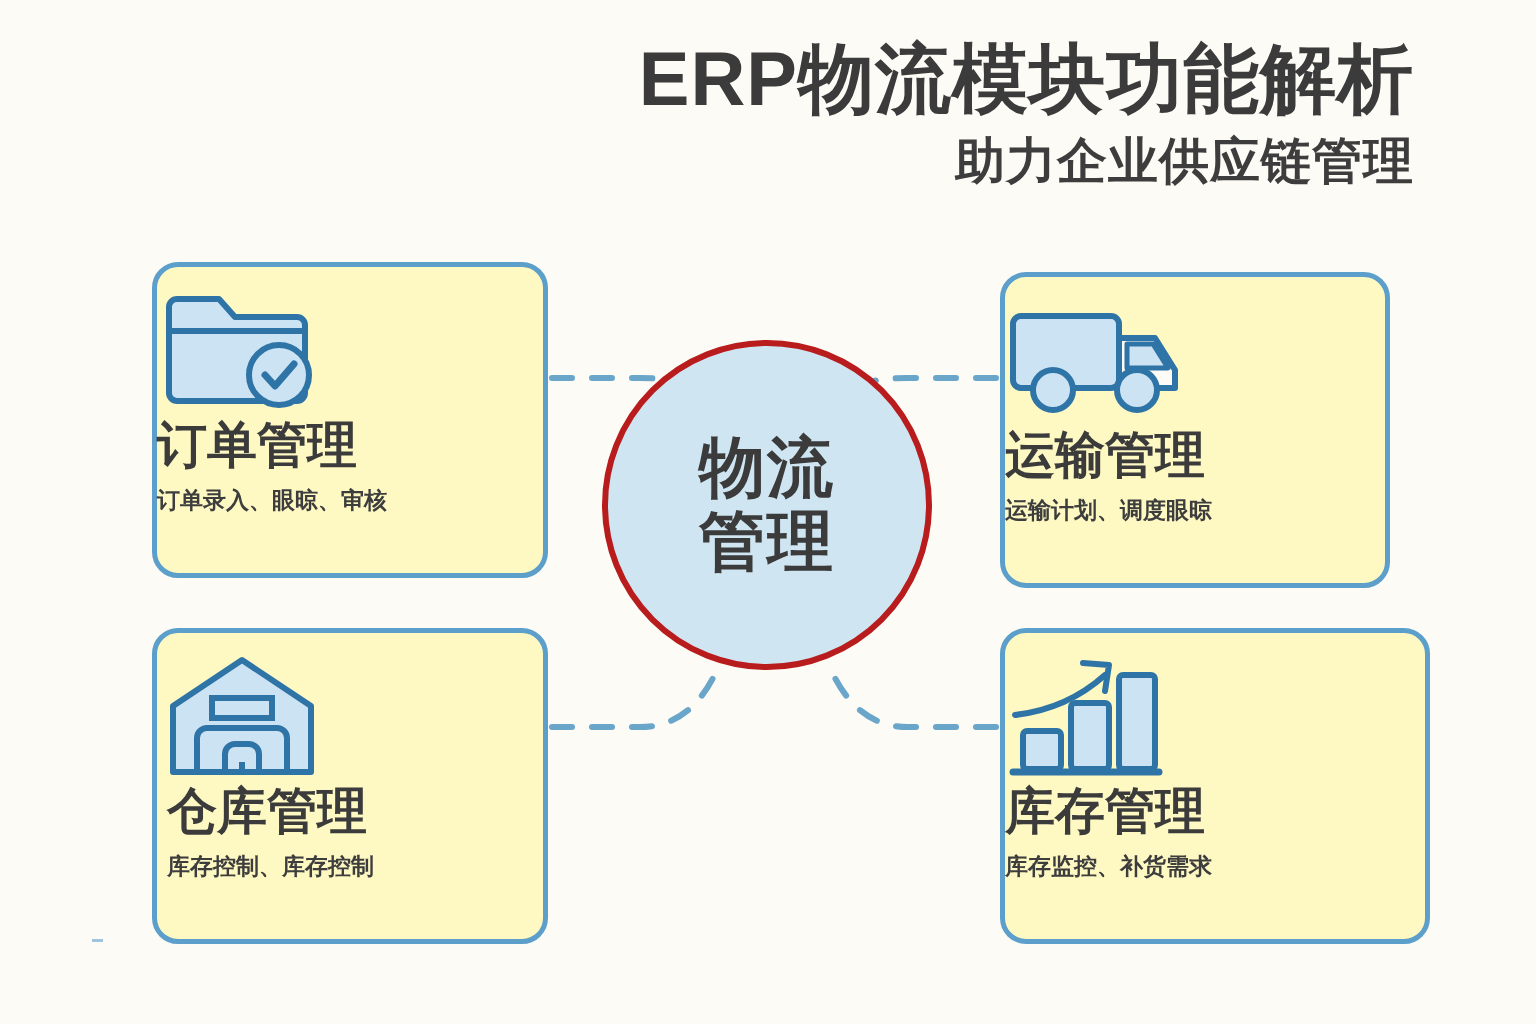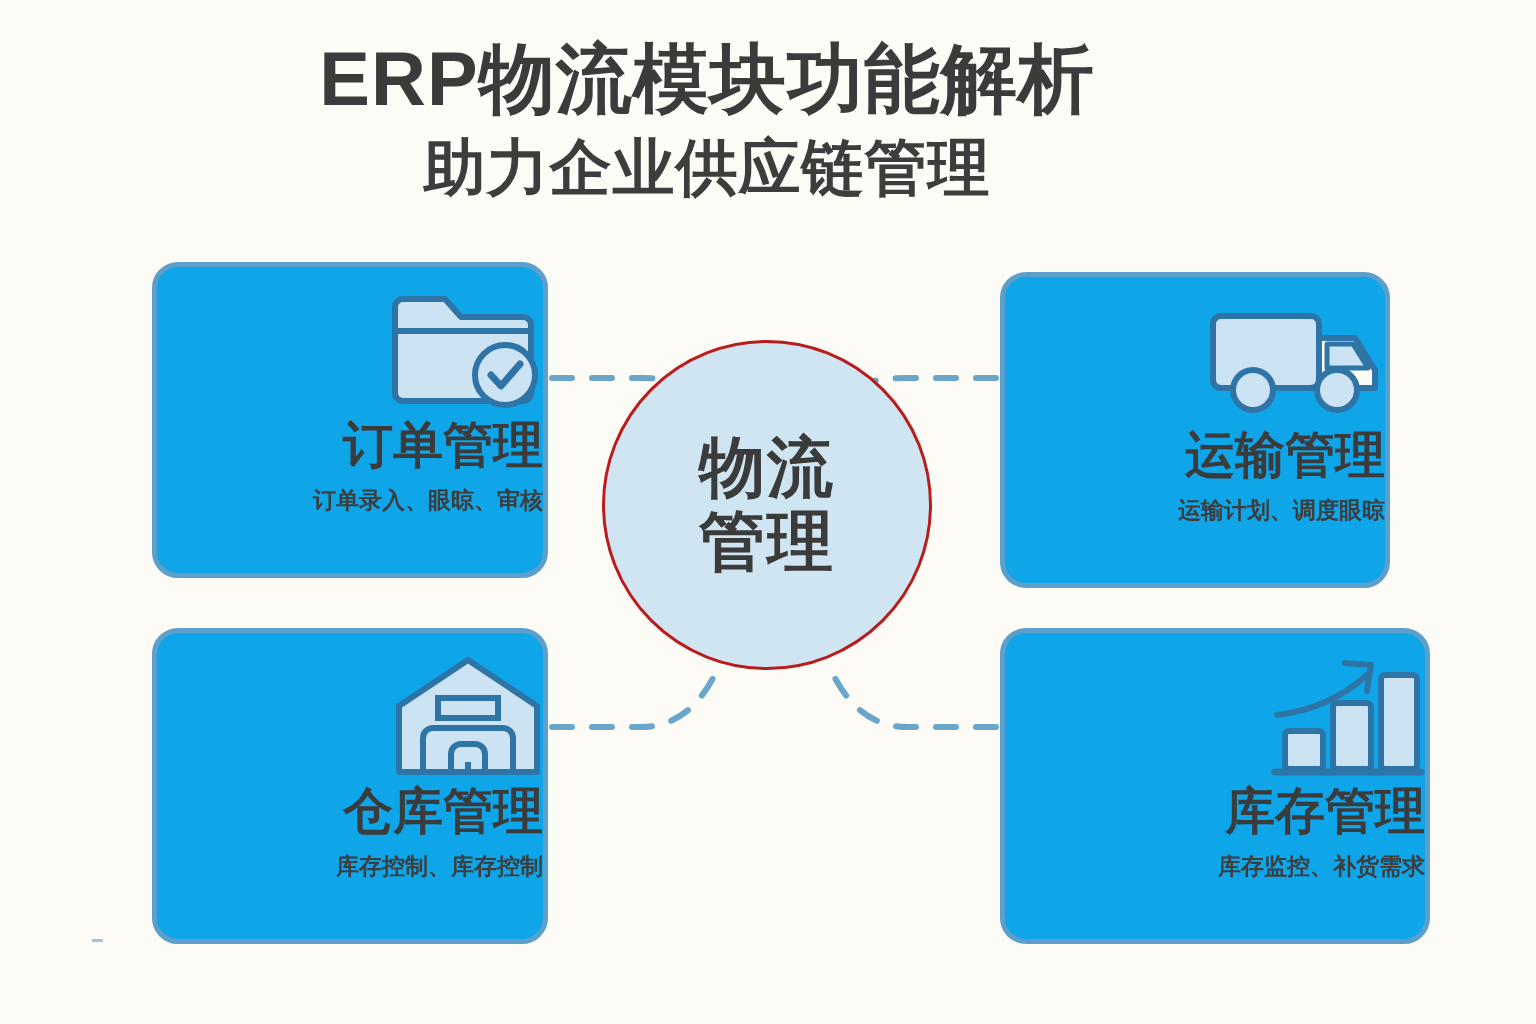"ERP物流模块功能解析" .header { text-align: center -> right }
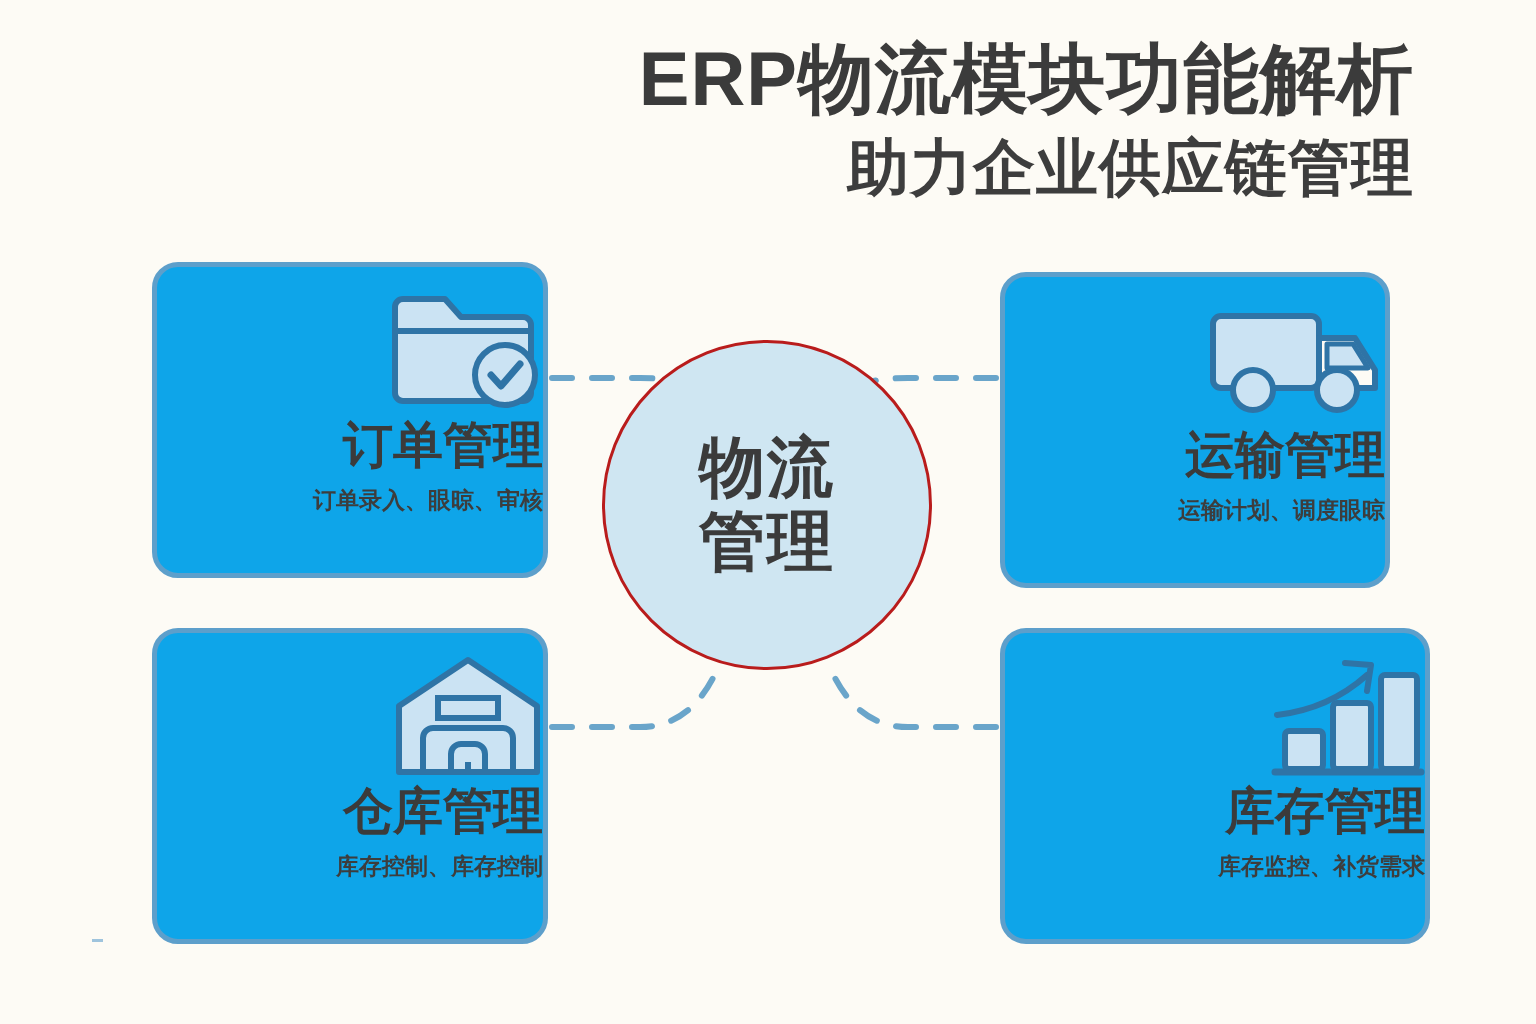"助力企业供应链管理" .subtitle { font-size: 62px -> 50px }
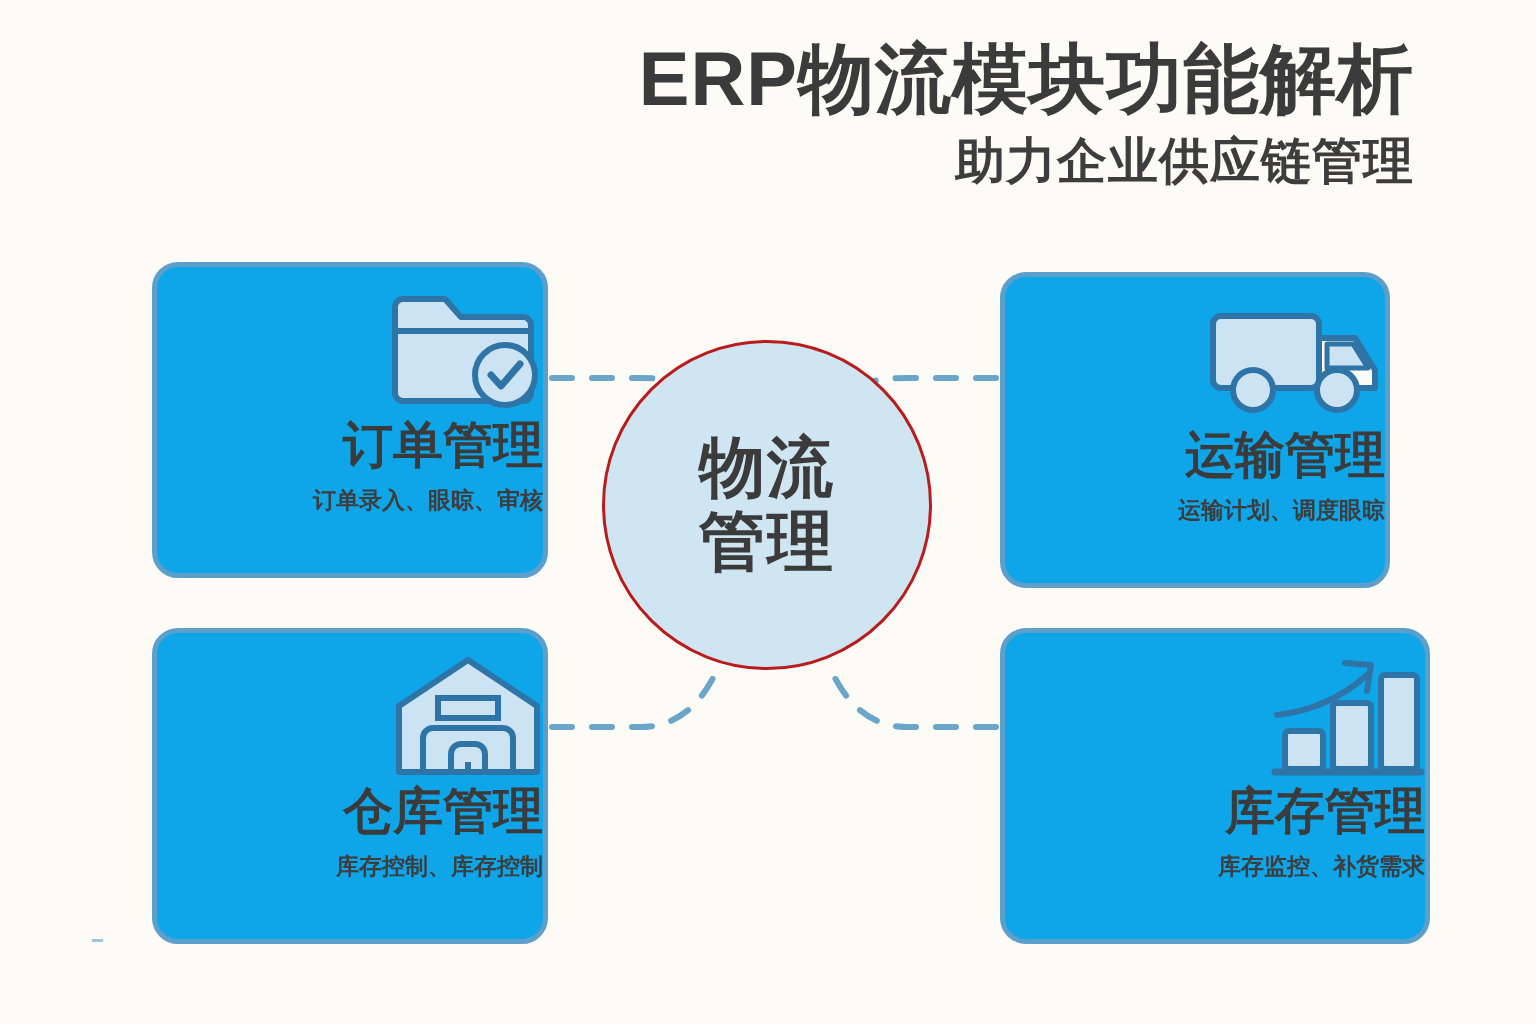"订单管理" .card { align-items: flex-end -> flex-start; background: #0ea5e9 -> #fef9c3 }
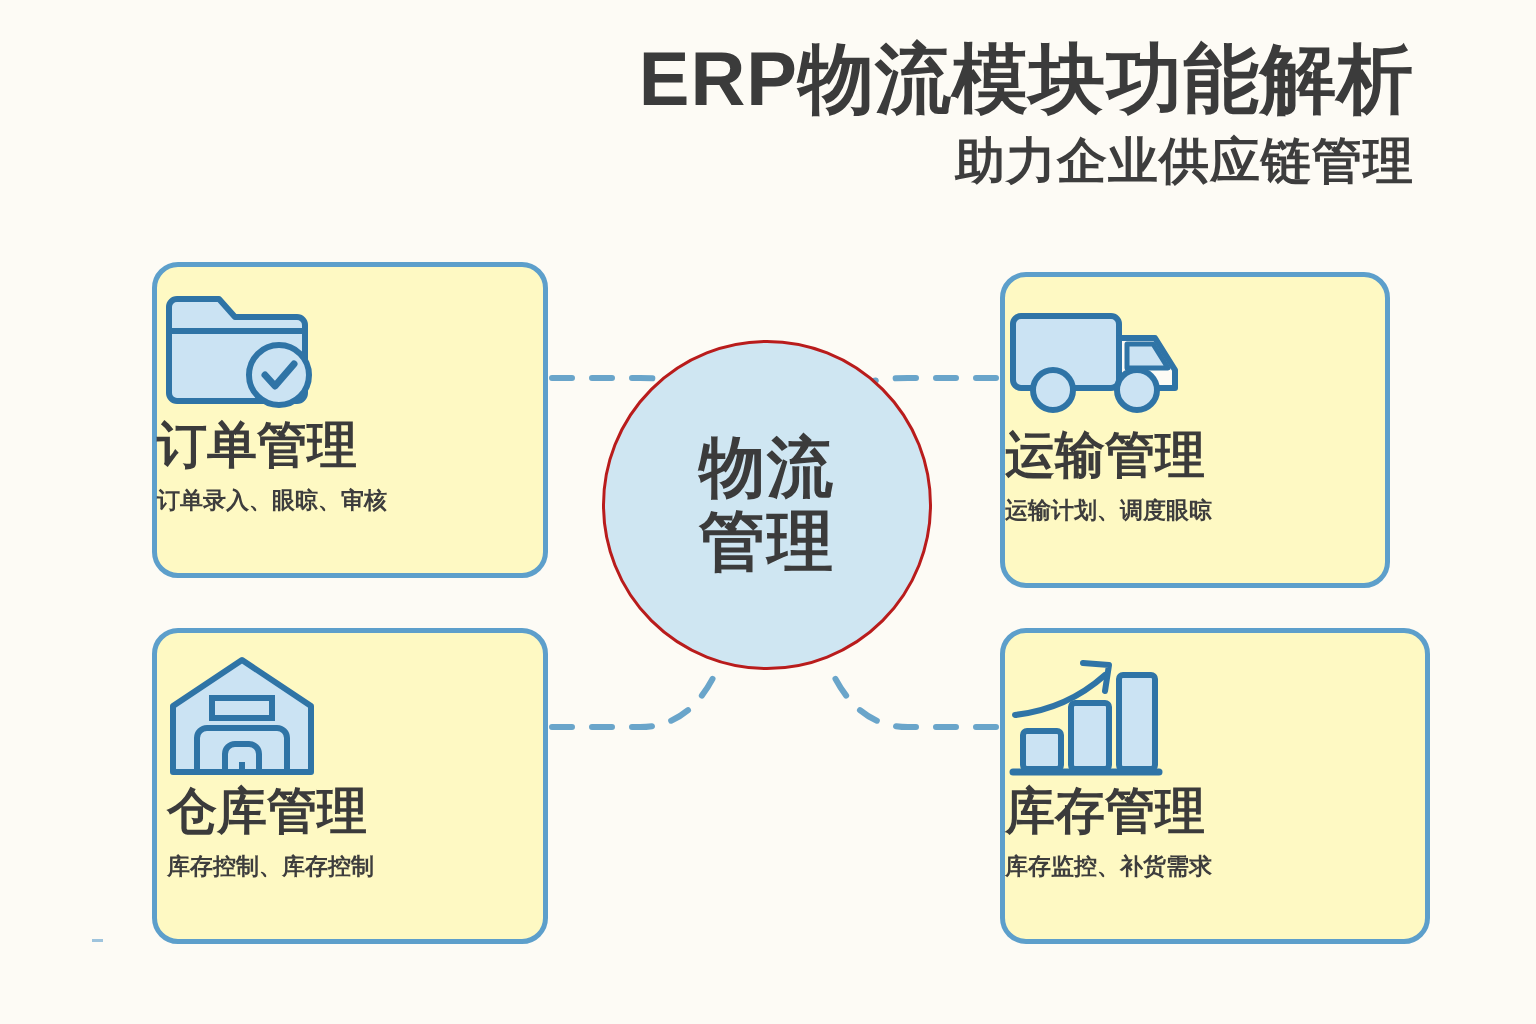"物流" .hub { border: 3px solid #b91c1c -> 6px solid #b91c1c }
